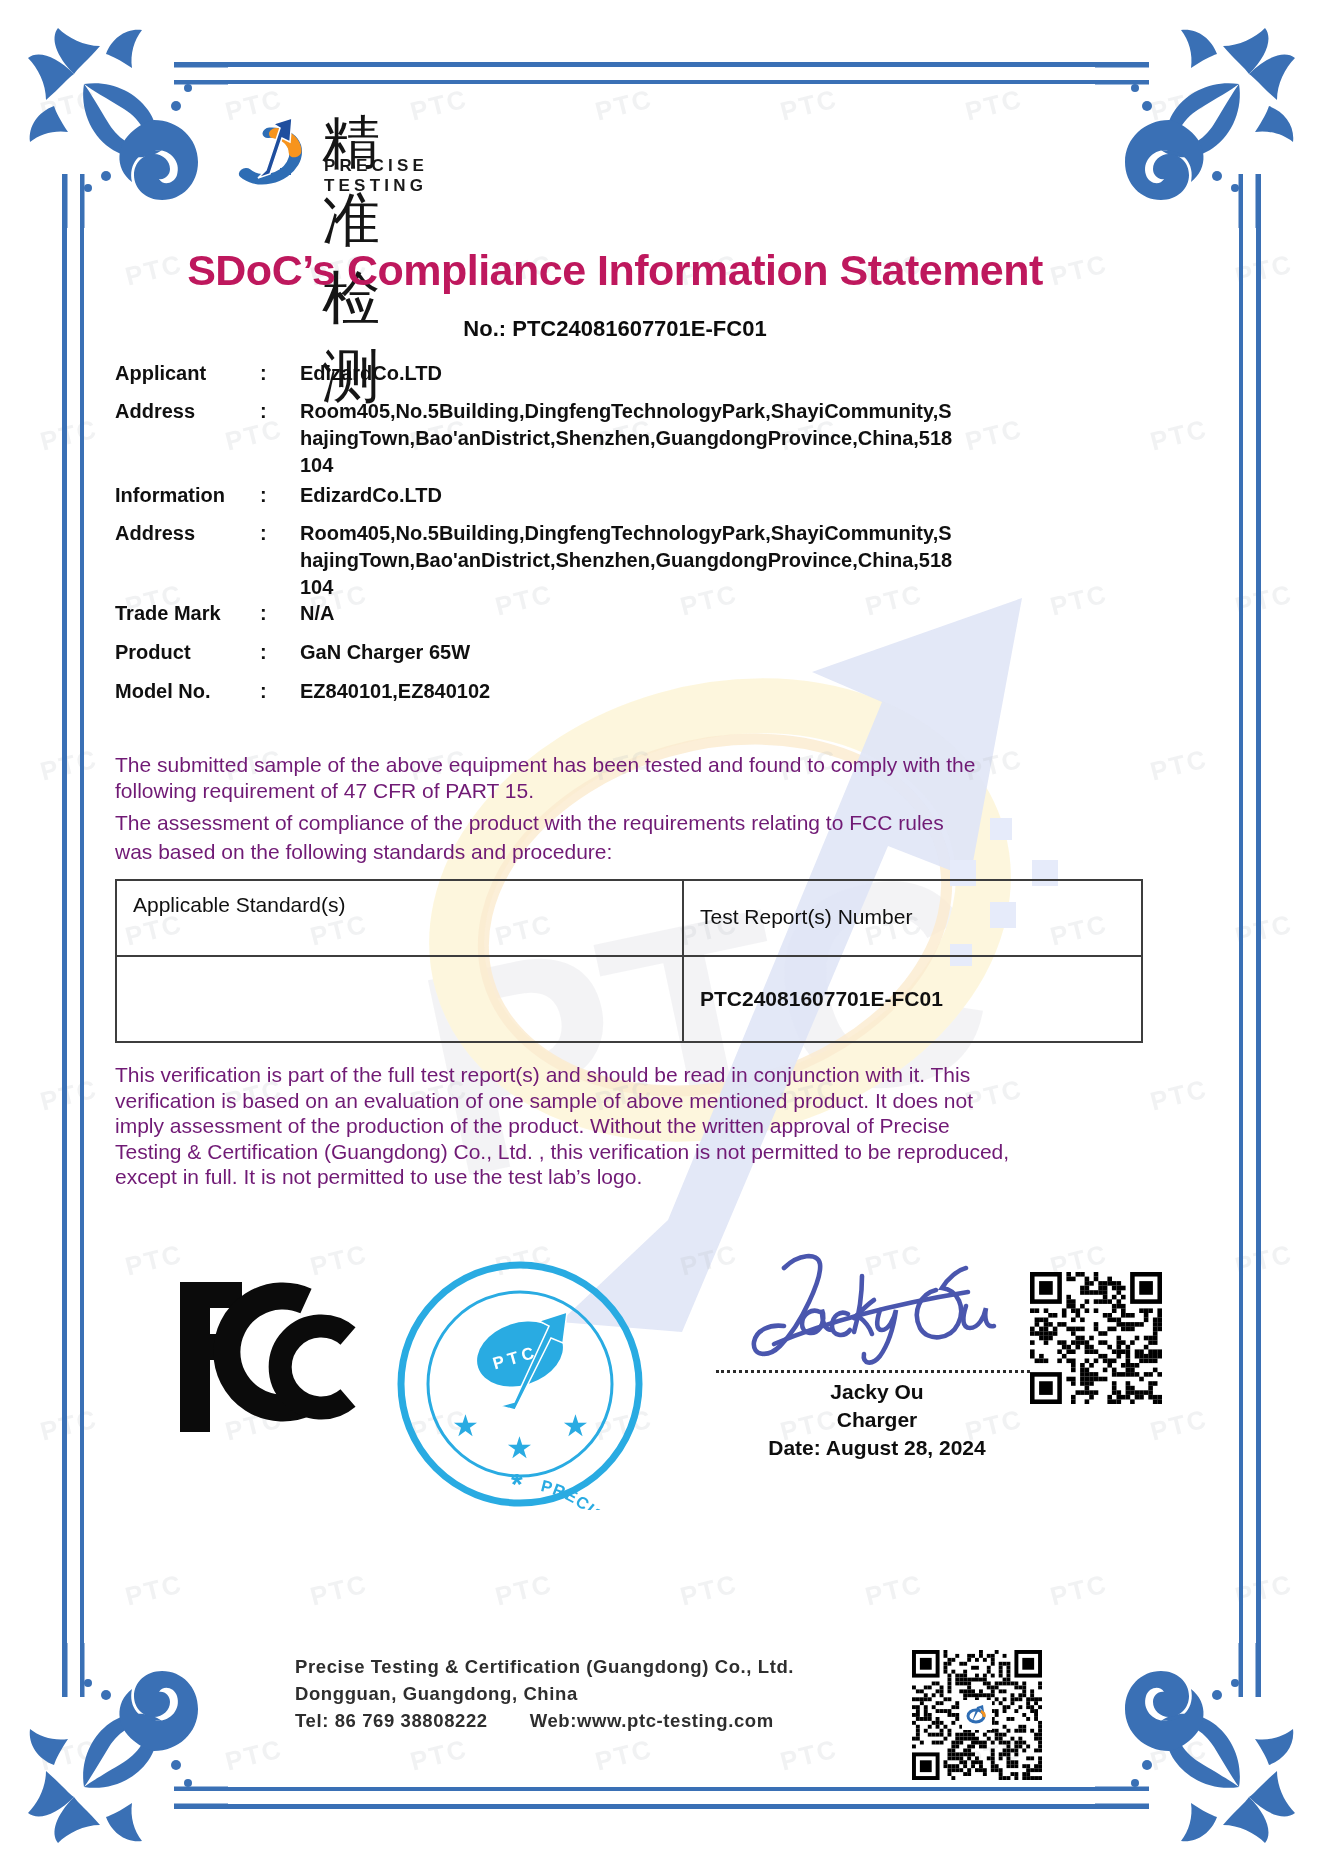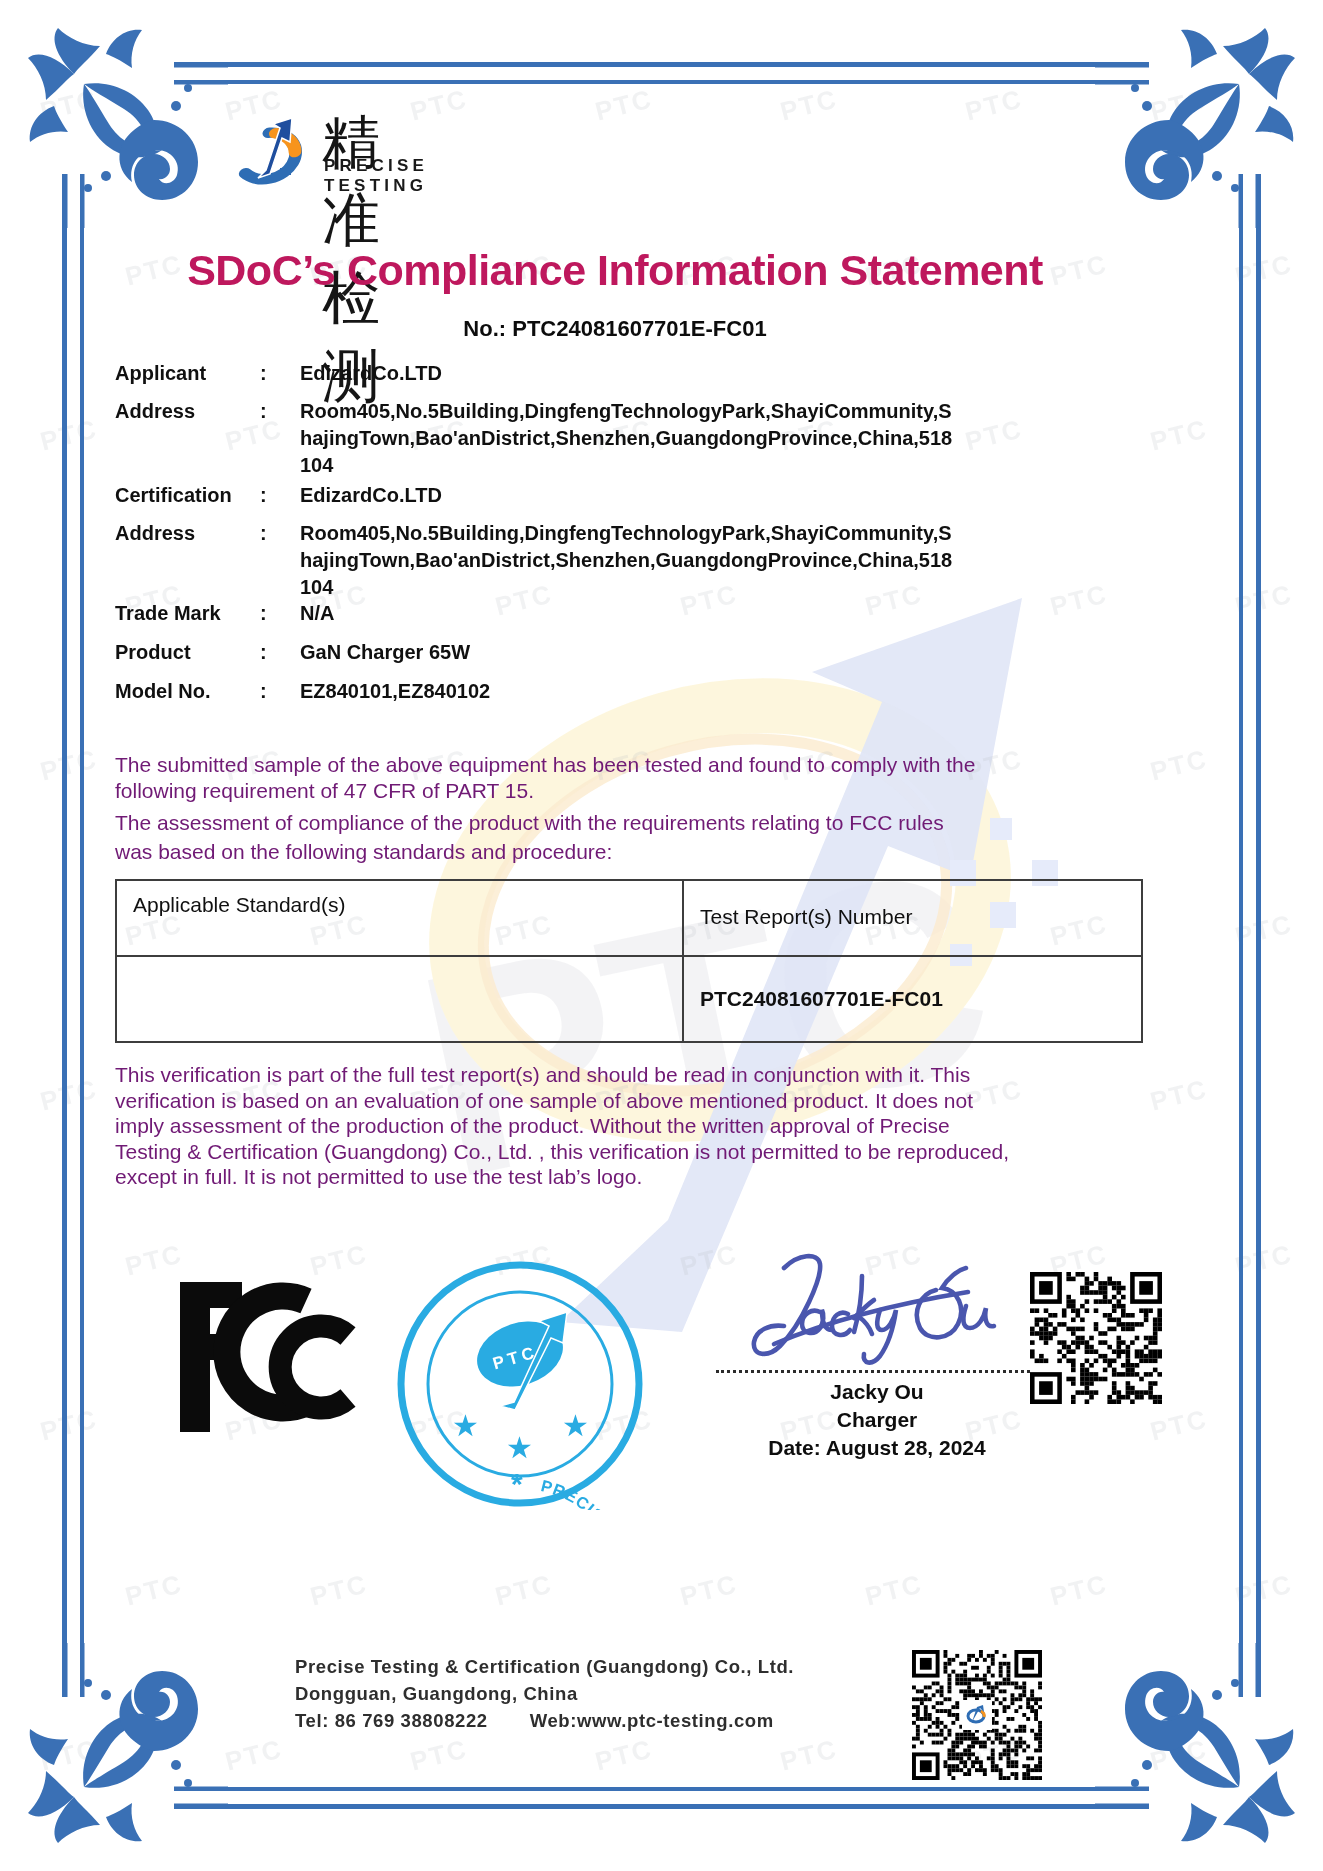"Certification" span.lab { text: Certification -> Information }
